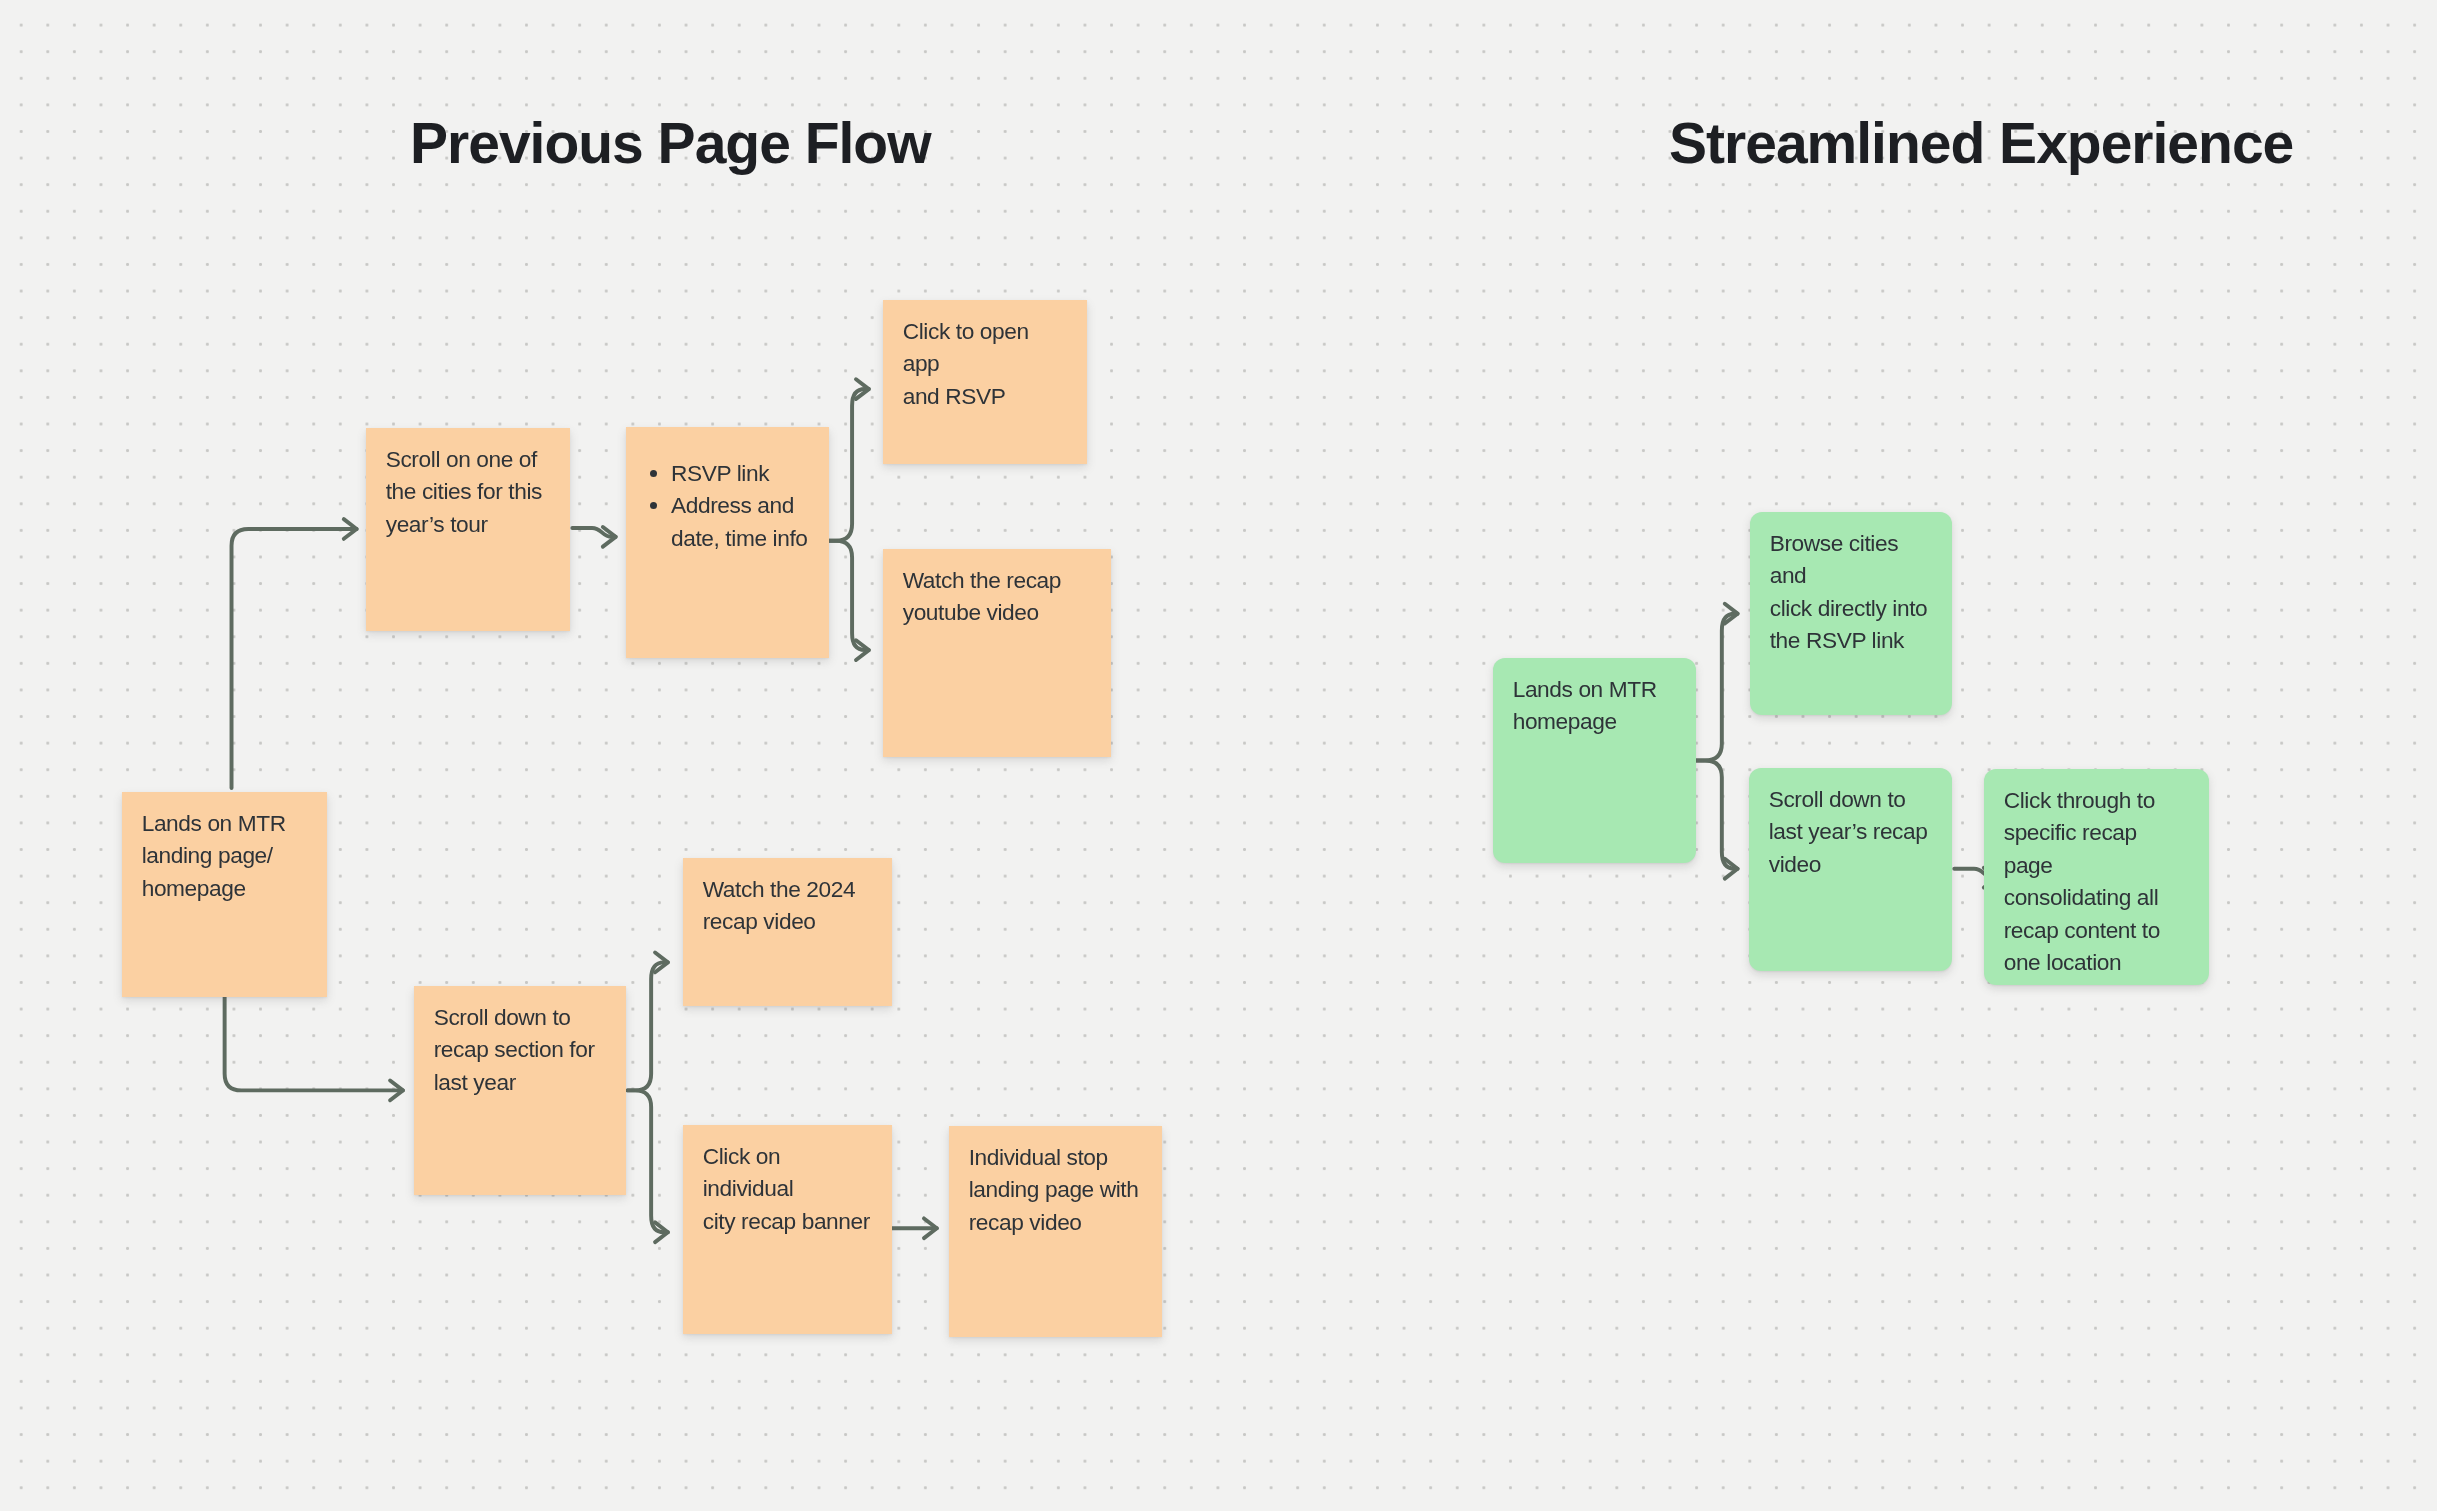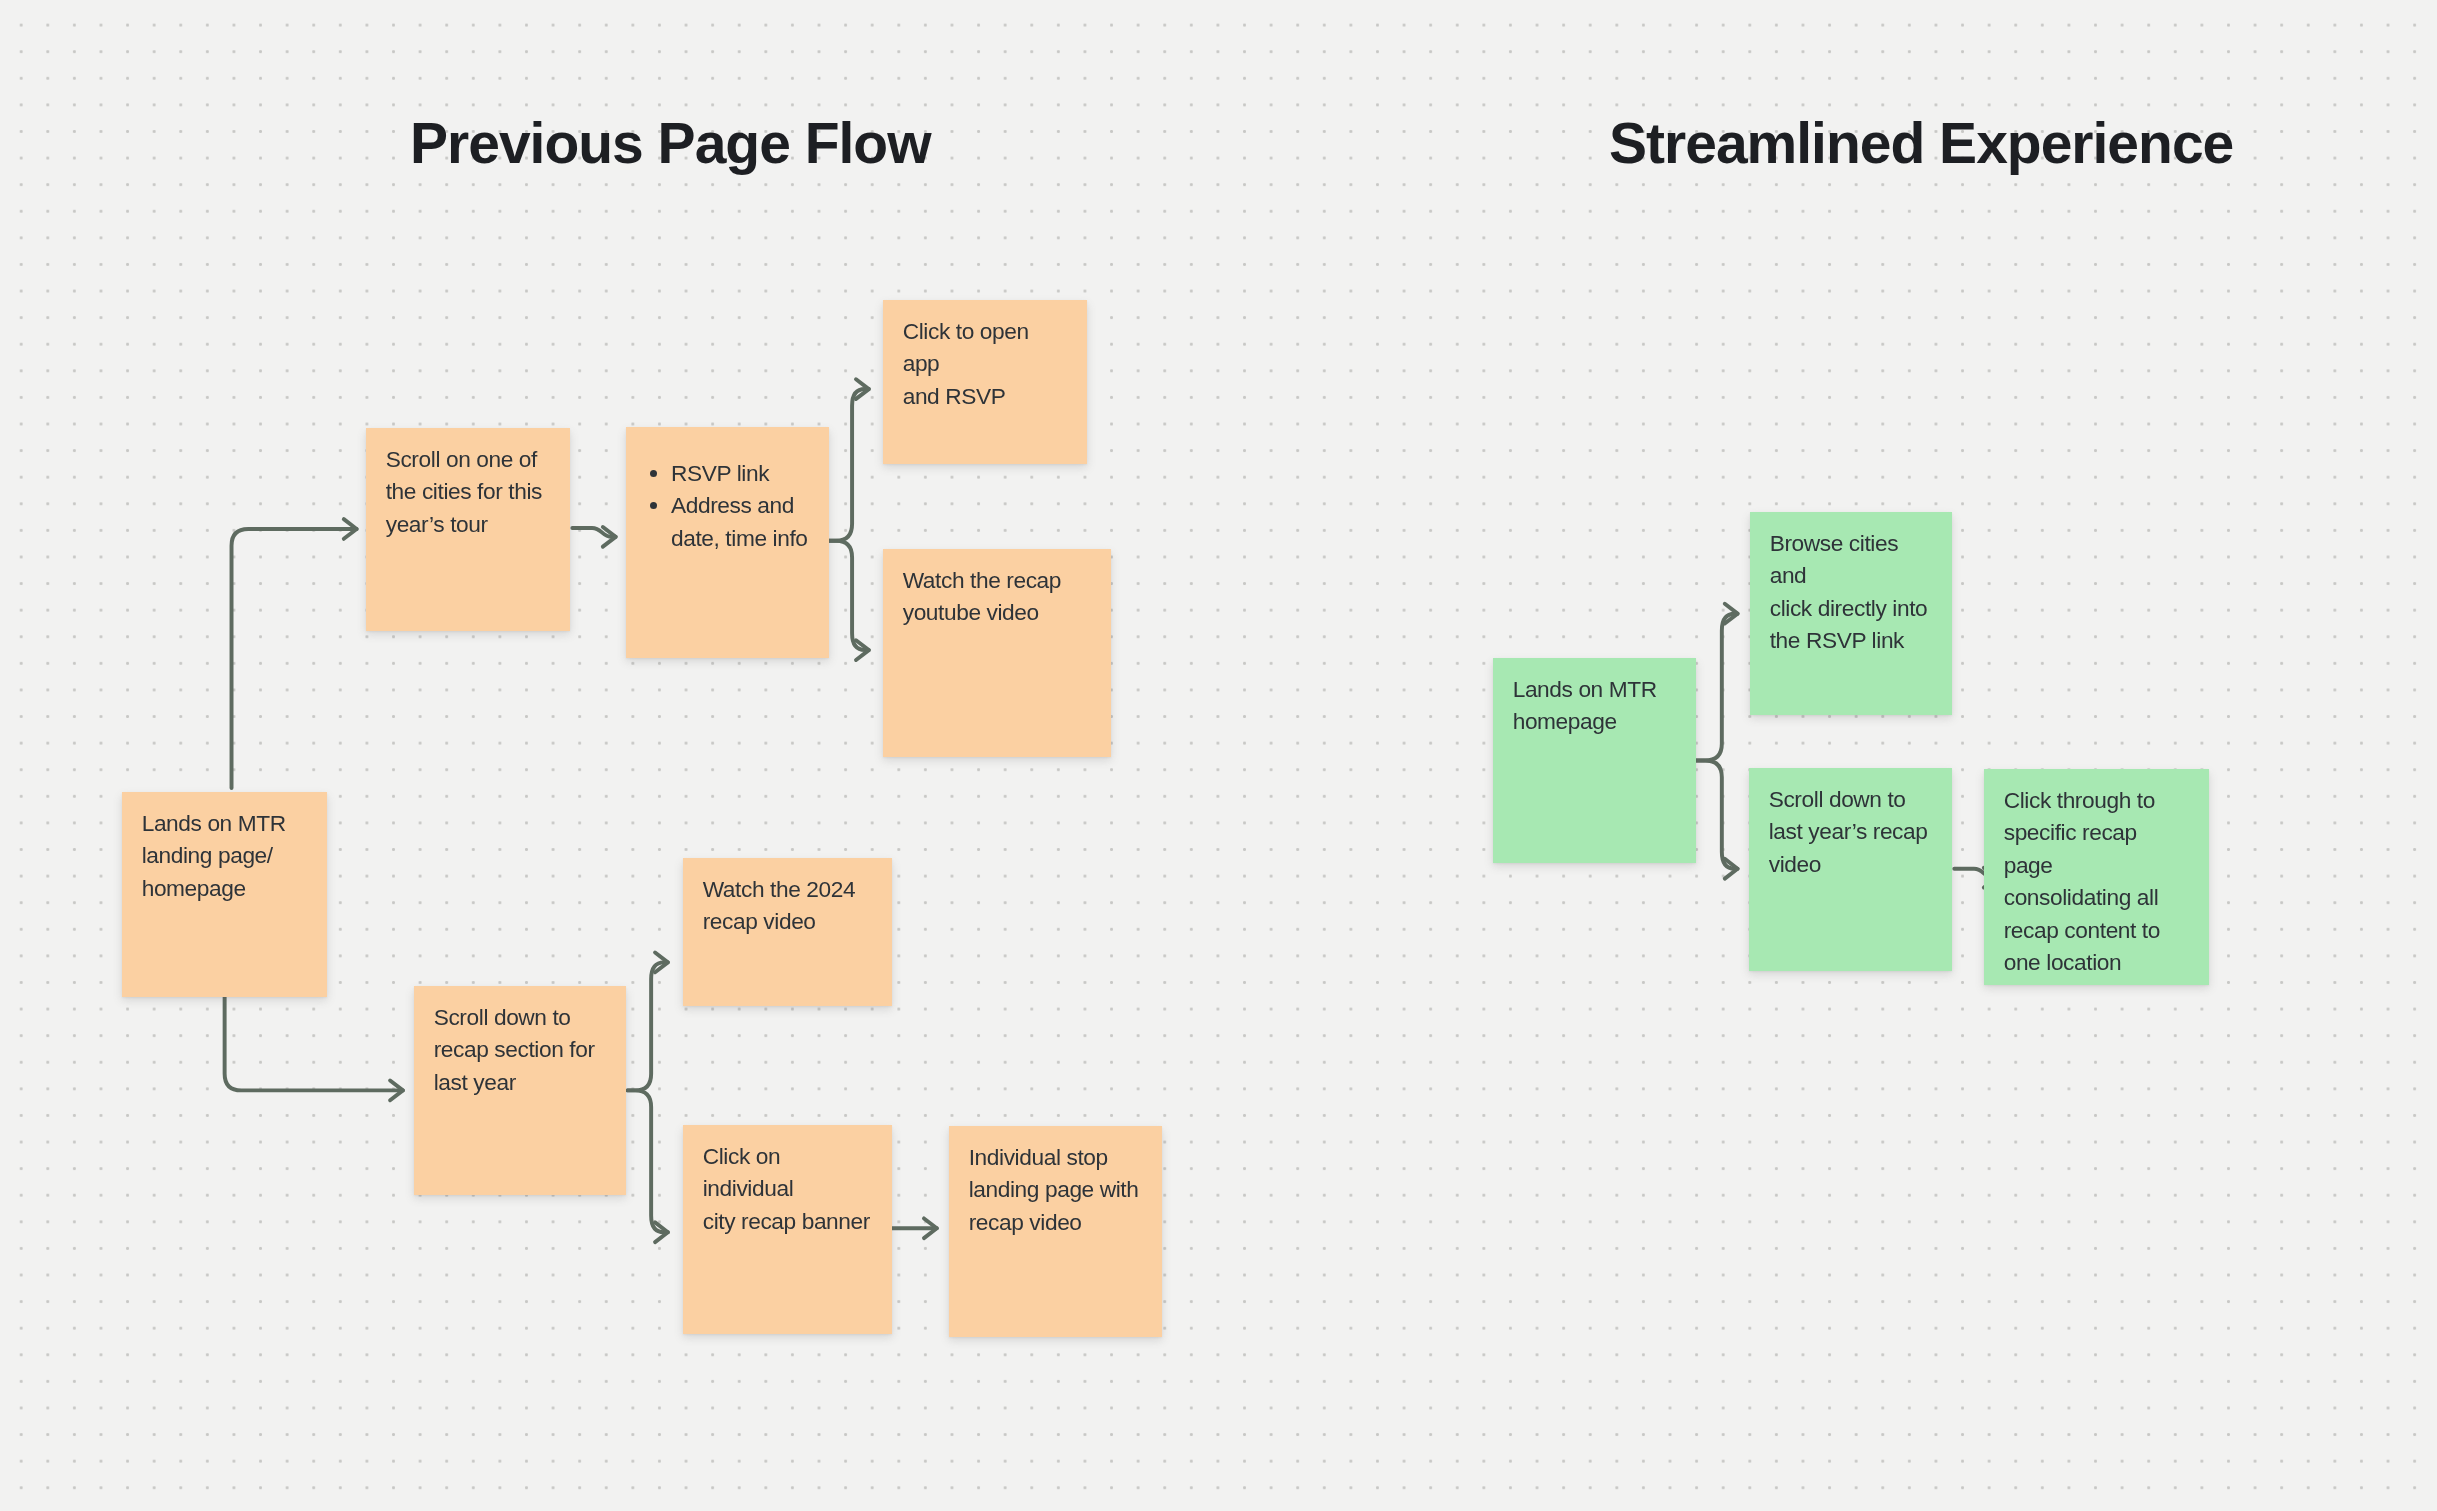"Streamlined Experience" #title-right { left: 1609px -> 1669px }
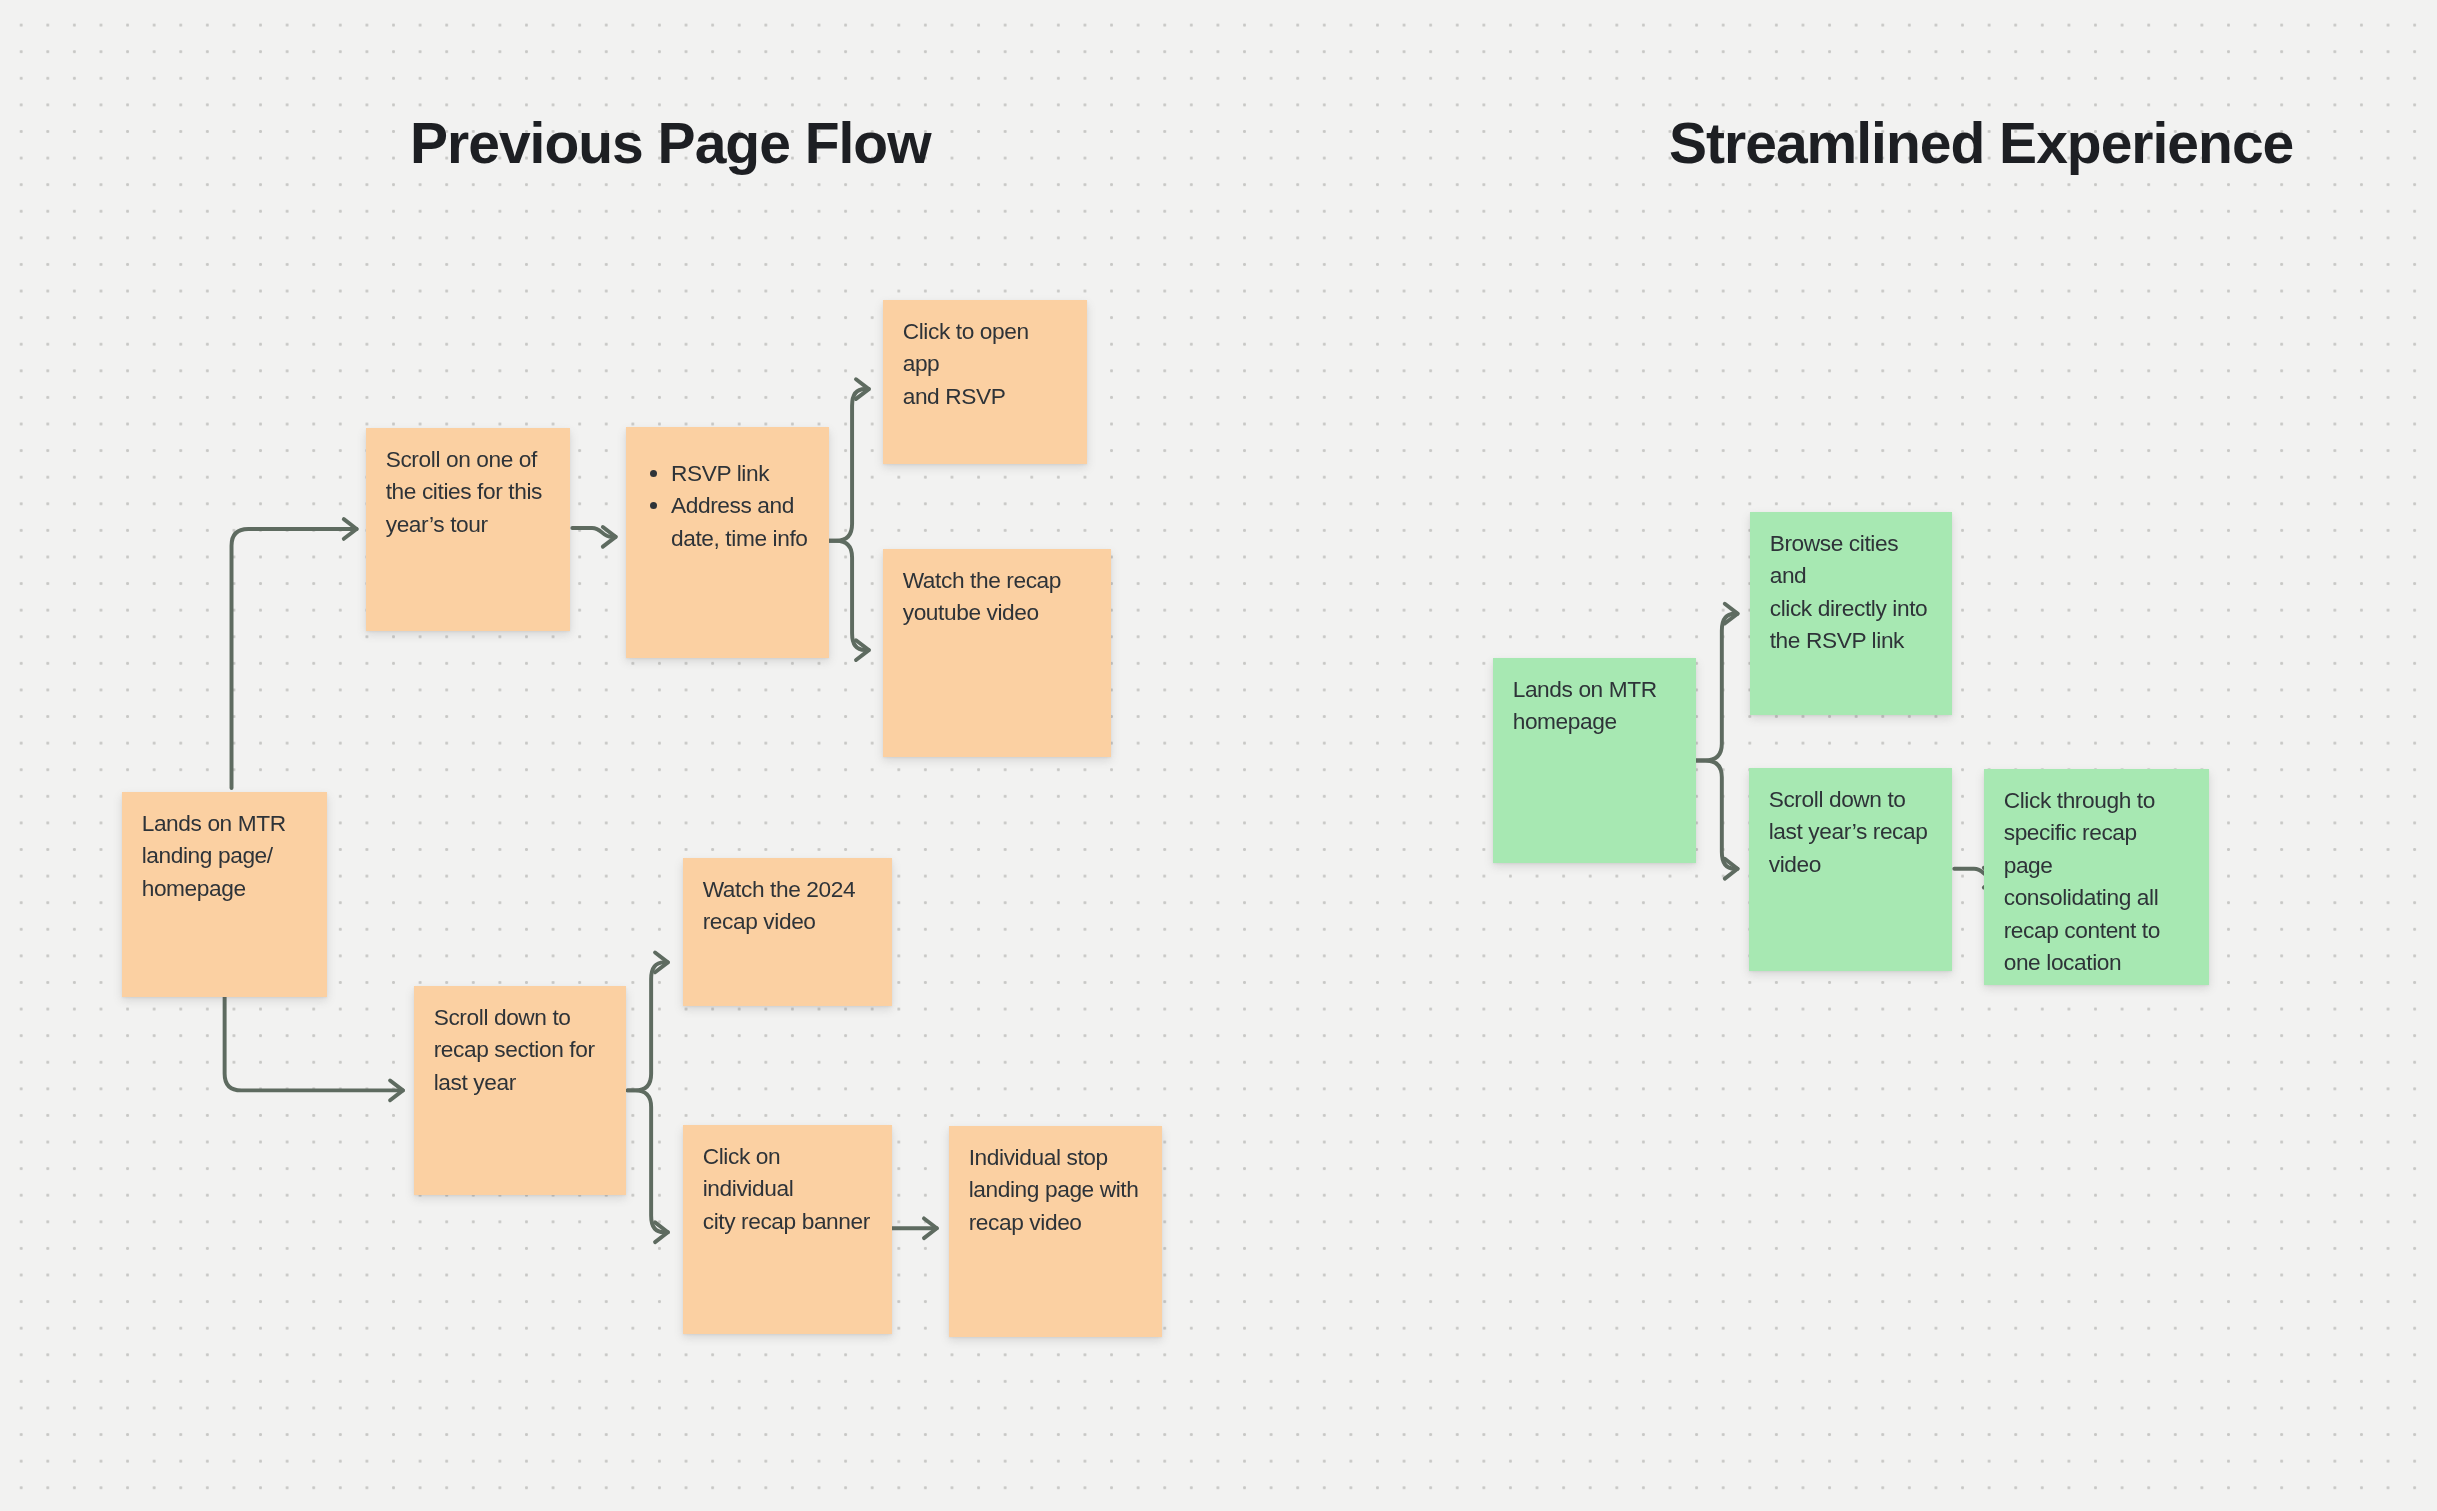"Browse cities and" .note.green { border-radius: none -> 12px }
